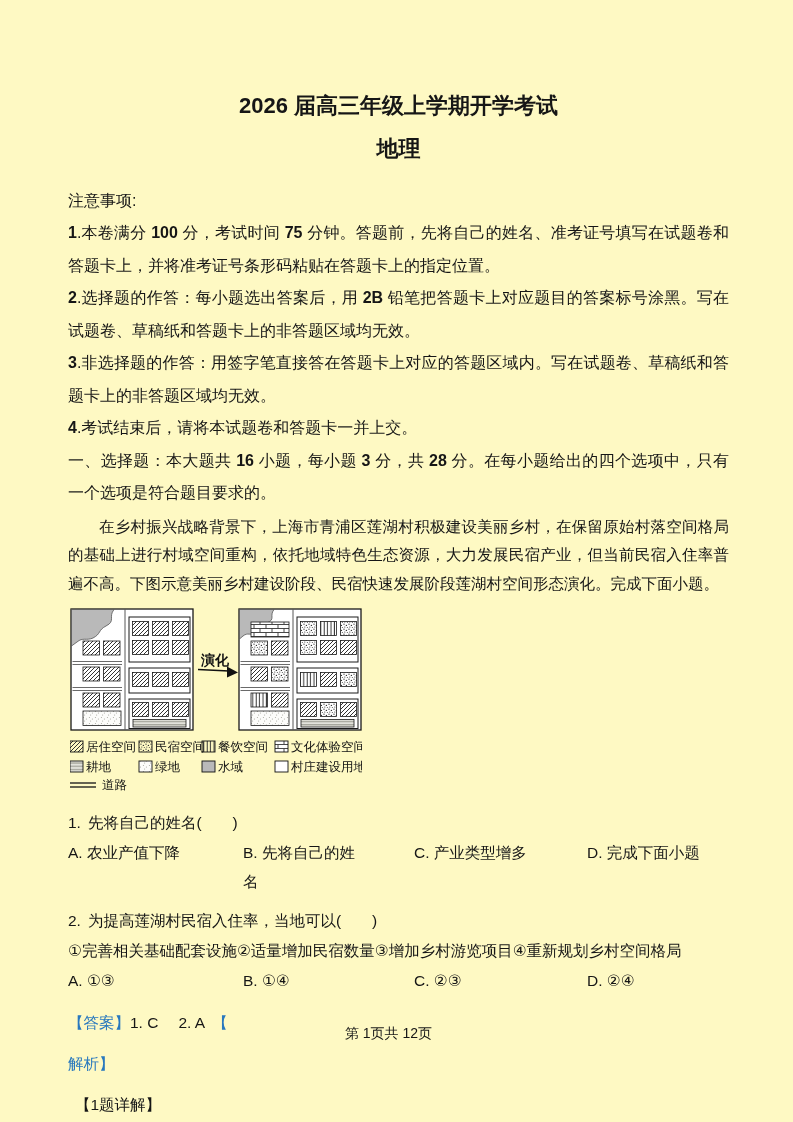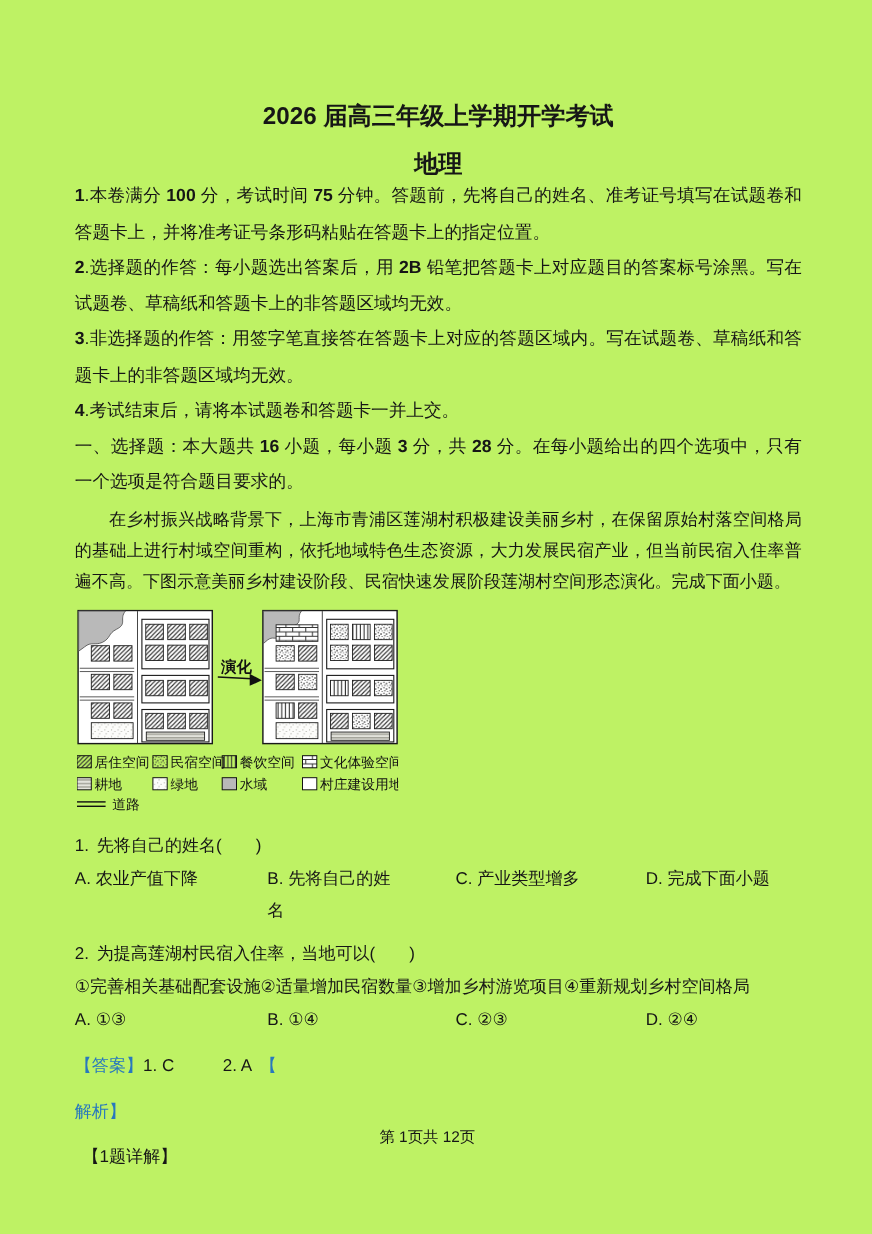"2026 届高三年级上学期开学考试" .page { background: #bef264 -> #fef9c3 }
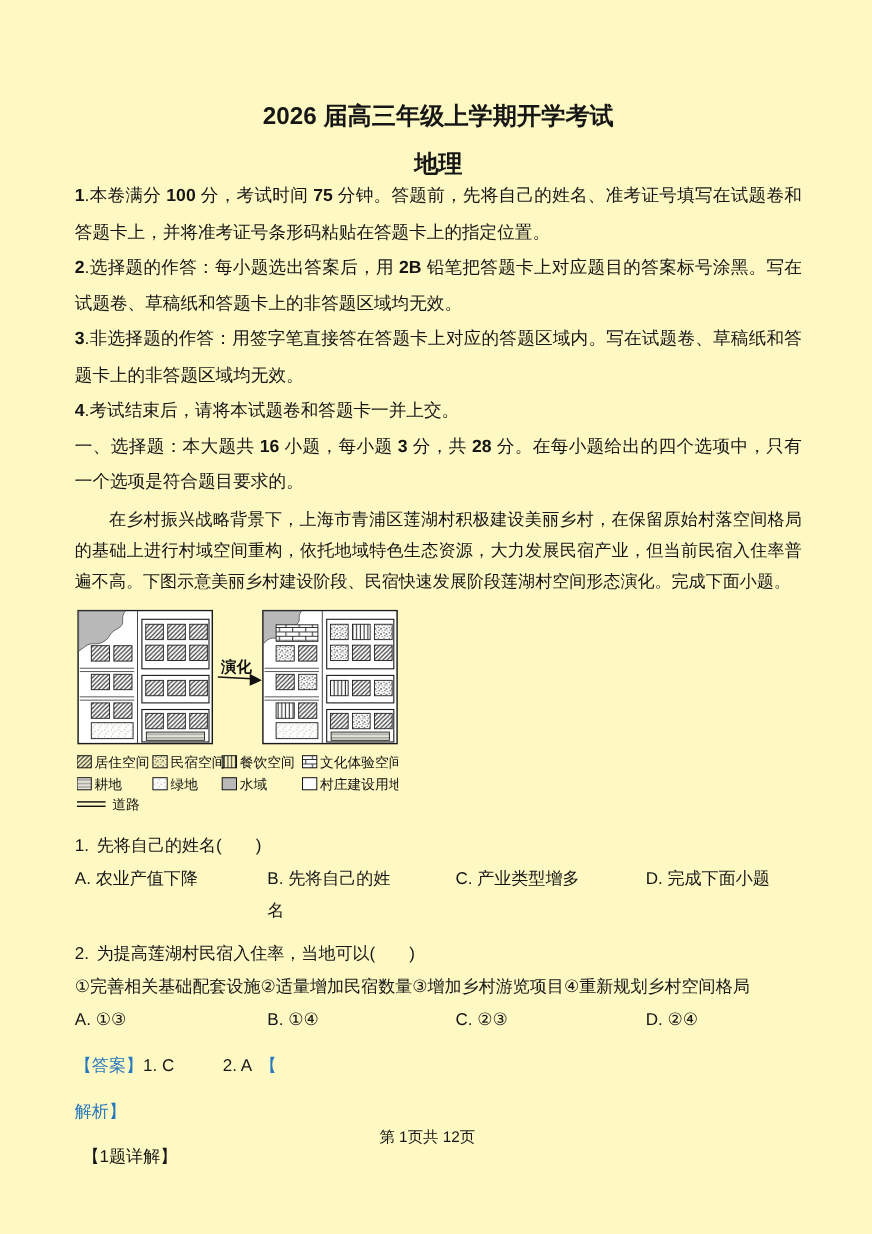"注意事项:" p.notice-head { html: none -> <p>注意事项:</p> }
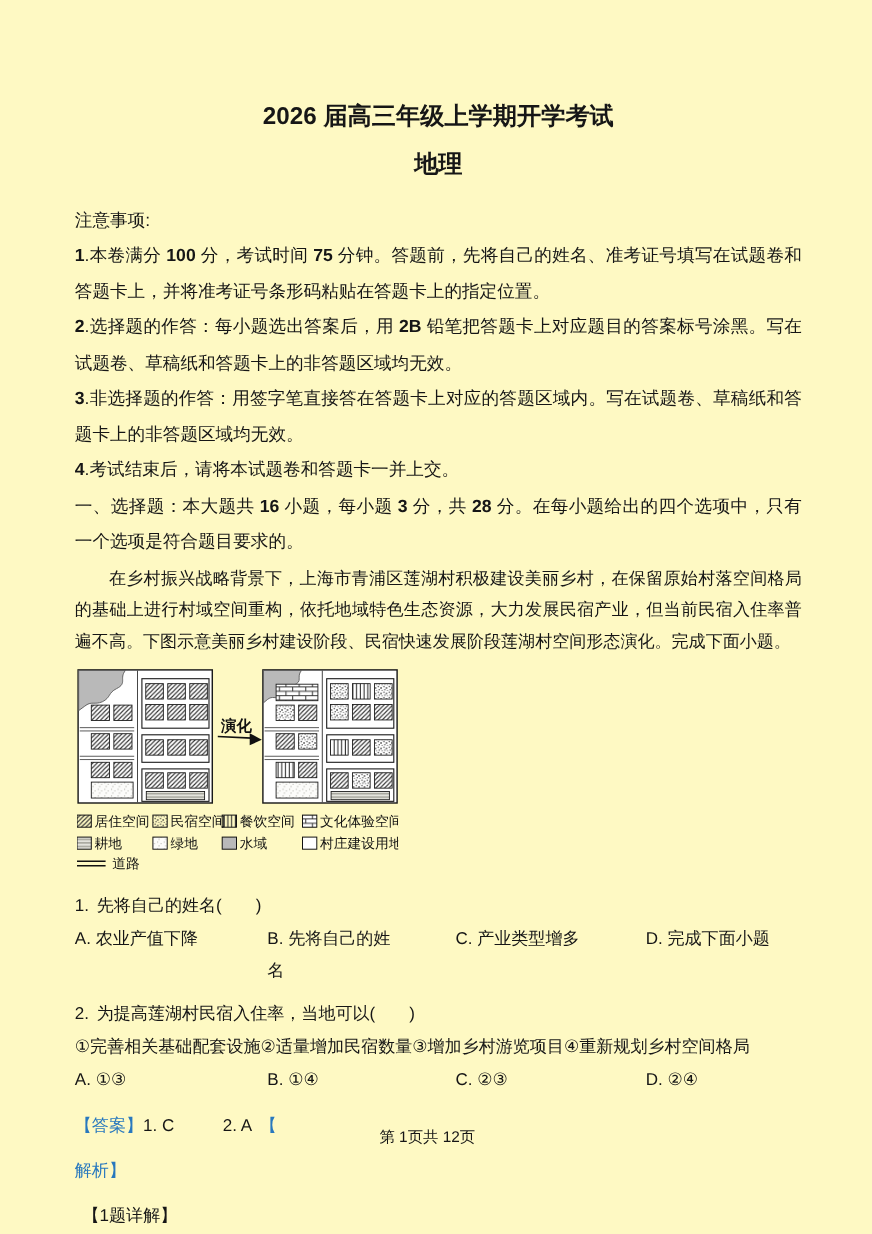"2. A" .a2 { margin-left: 44px -> 20px }
